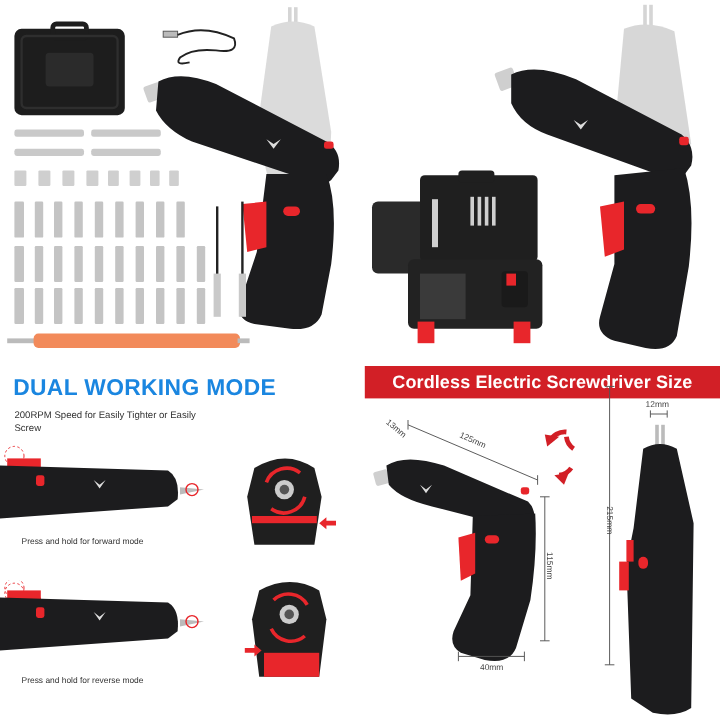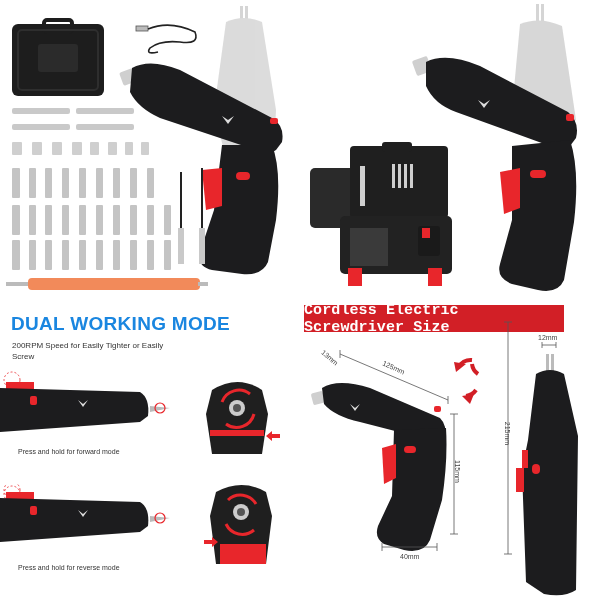"Cordless Electric Screwdriver Size" .size-banner { font-family: Liberation Mono, monospace -> none; width: 260px -> 296px }
